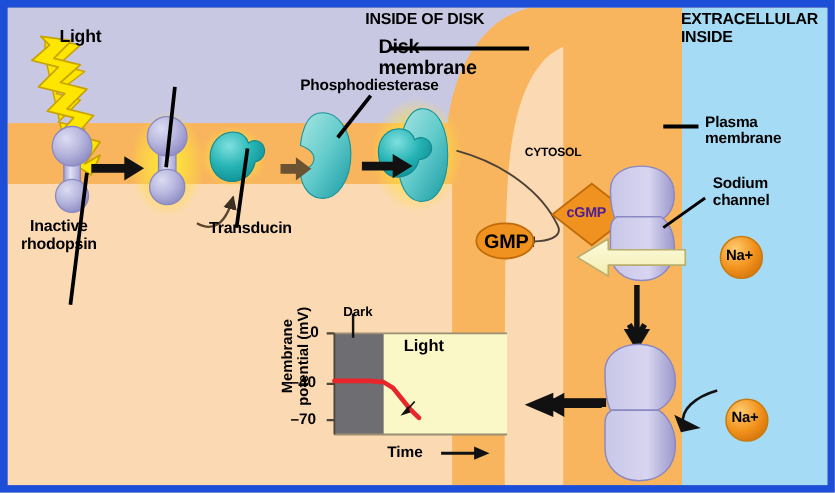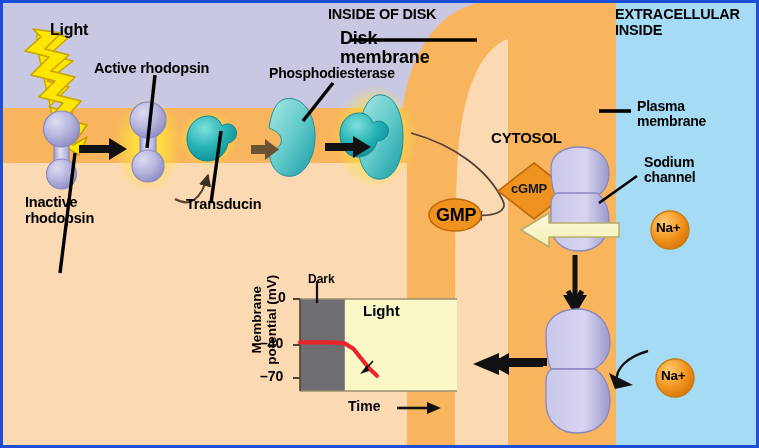"INSIDE OF DISK" #stage { border: 3px solid #1d4ed8 -> 7px solid #1d4ed8 }
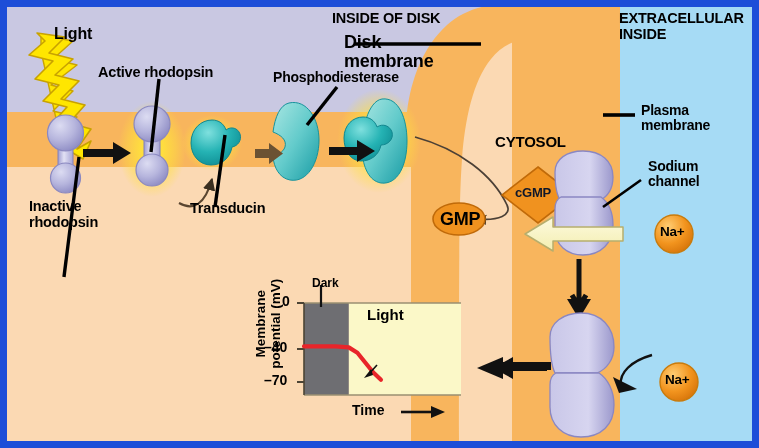"Active rhodopsin" div.lbl { html: <div>Active rhodopsin</div> -> none }
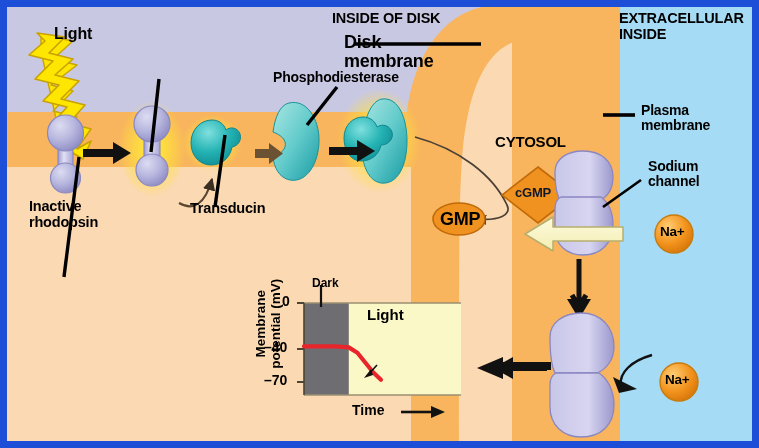"CYTOSOL" div.lbl { font-size: 15px -> 11px; left: 488px -> 470px }
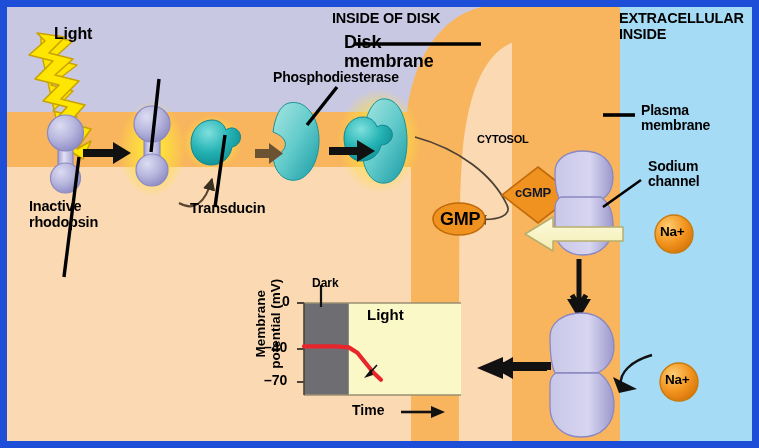"cGMP" div.lbl { color: #0f172a -> #4c1d95 }
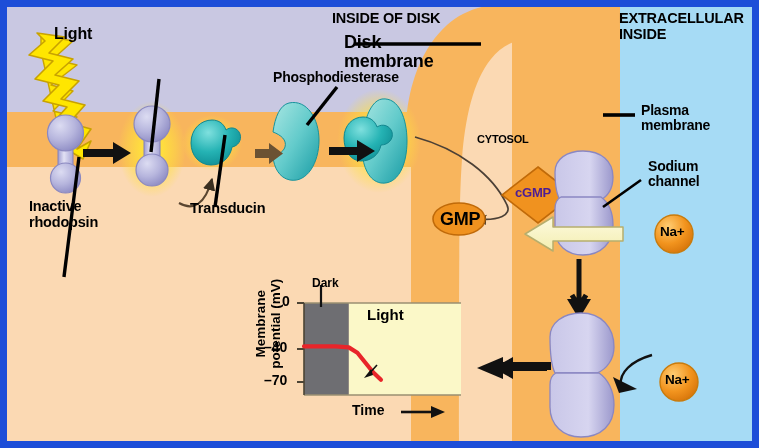"Inactive" div.lbl { left: 22px -> 12px; text-align: none -> center }
